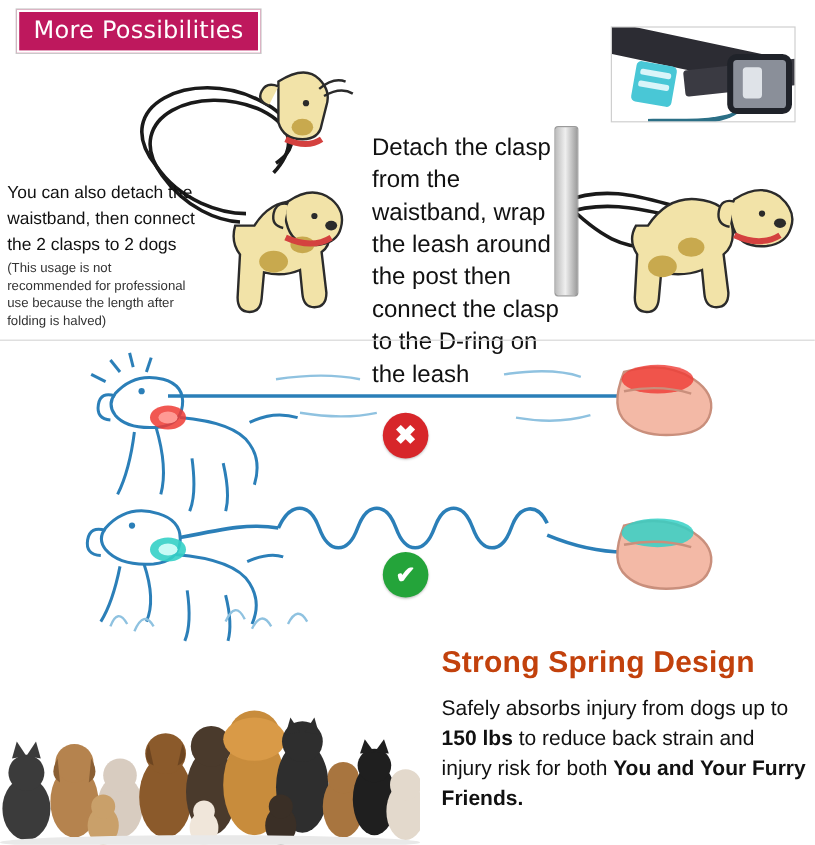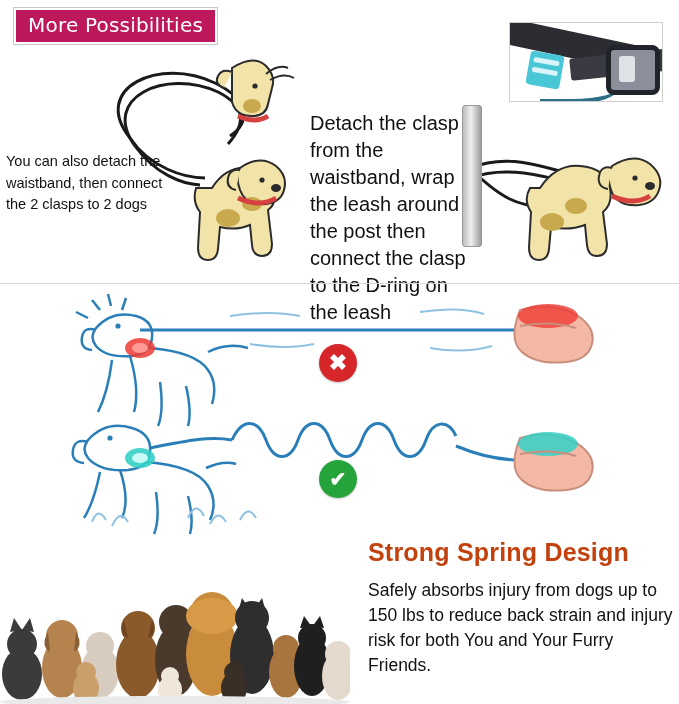"(This usage is not recommended" span.note { html: none -> <span>(This usage is not recommended for professional use because the length after folding is halved)</span> }
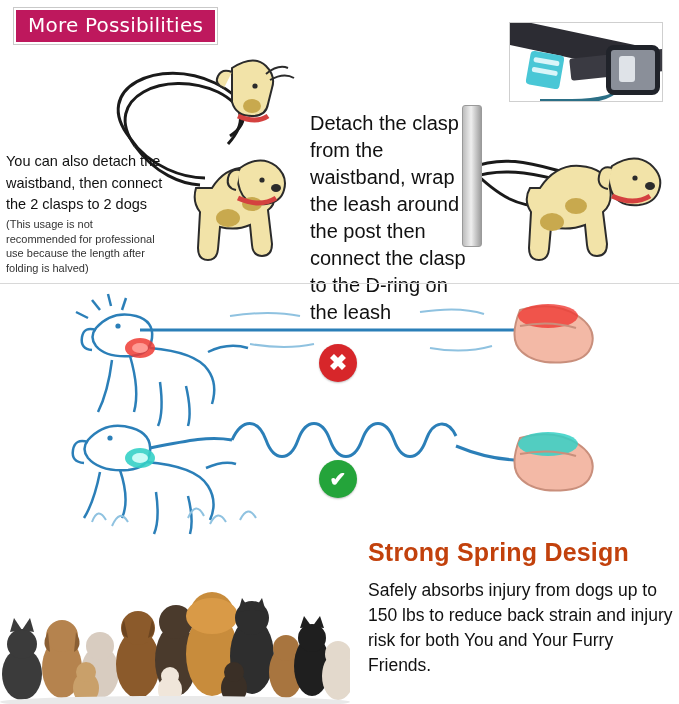"150 lbs" #strong-body b { font-weight: normal -> bold }
